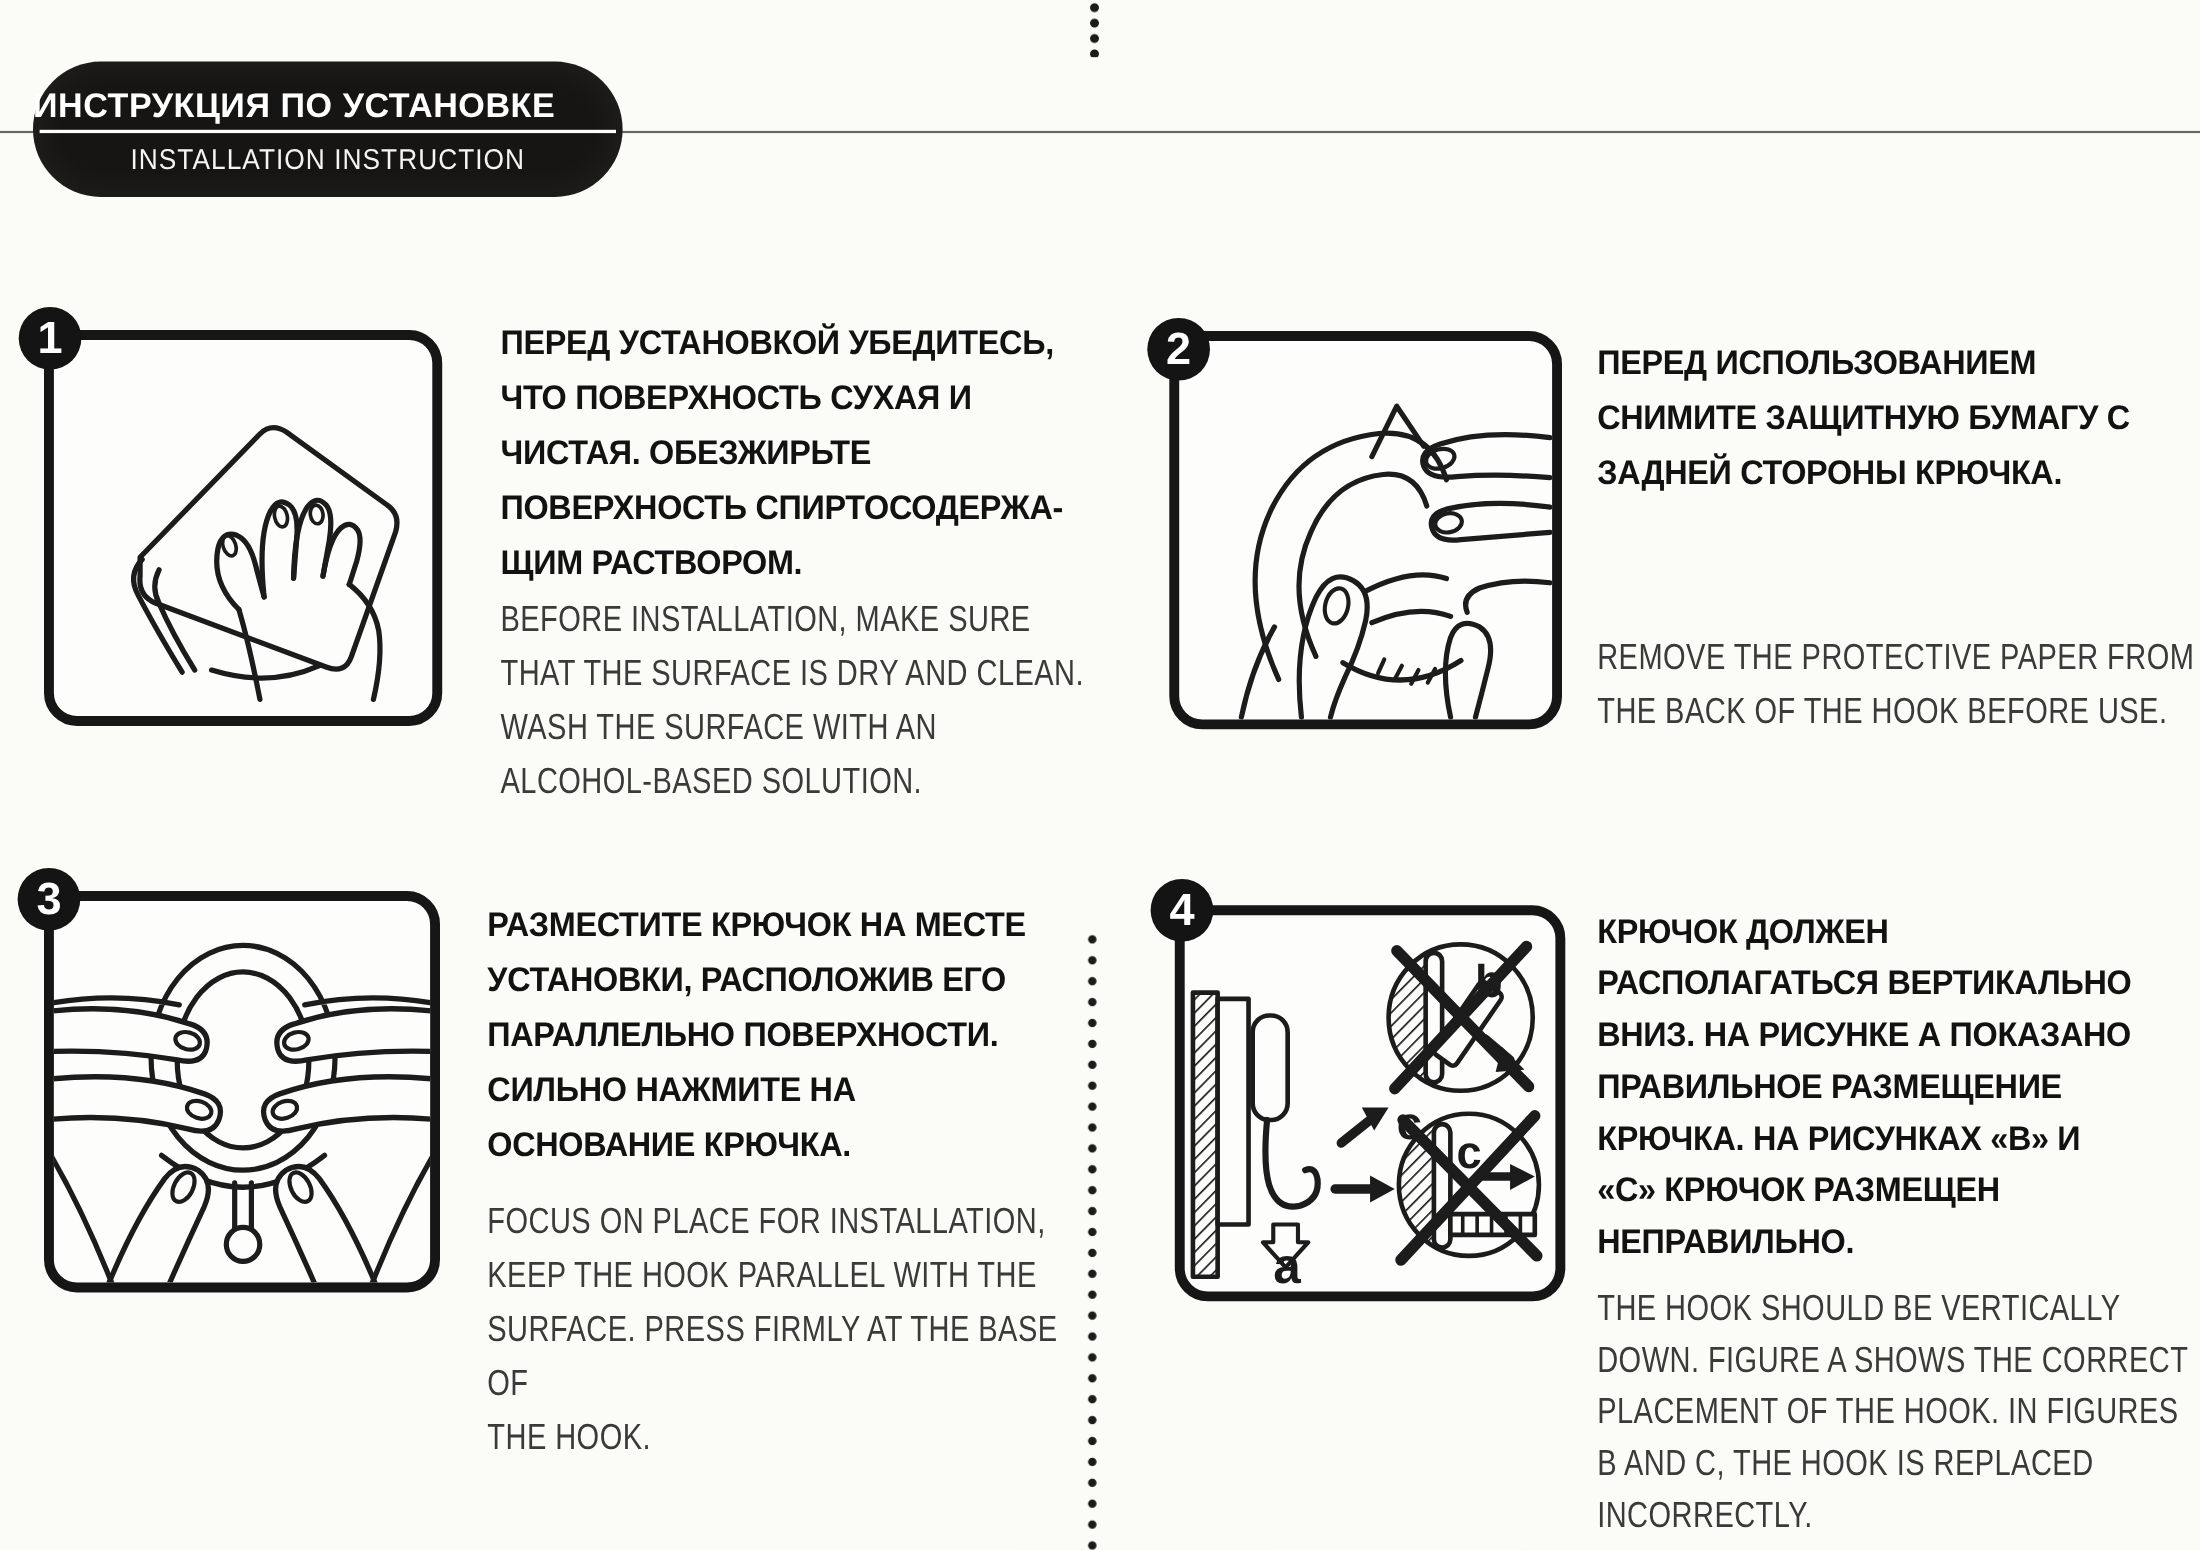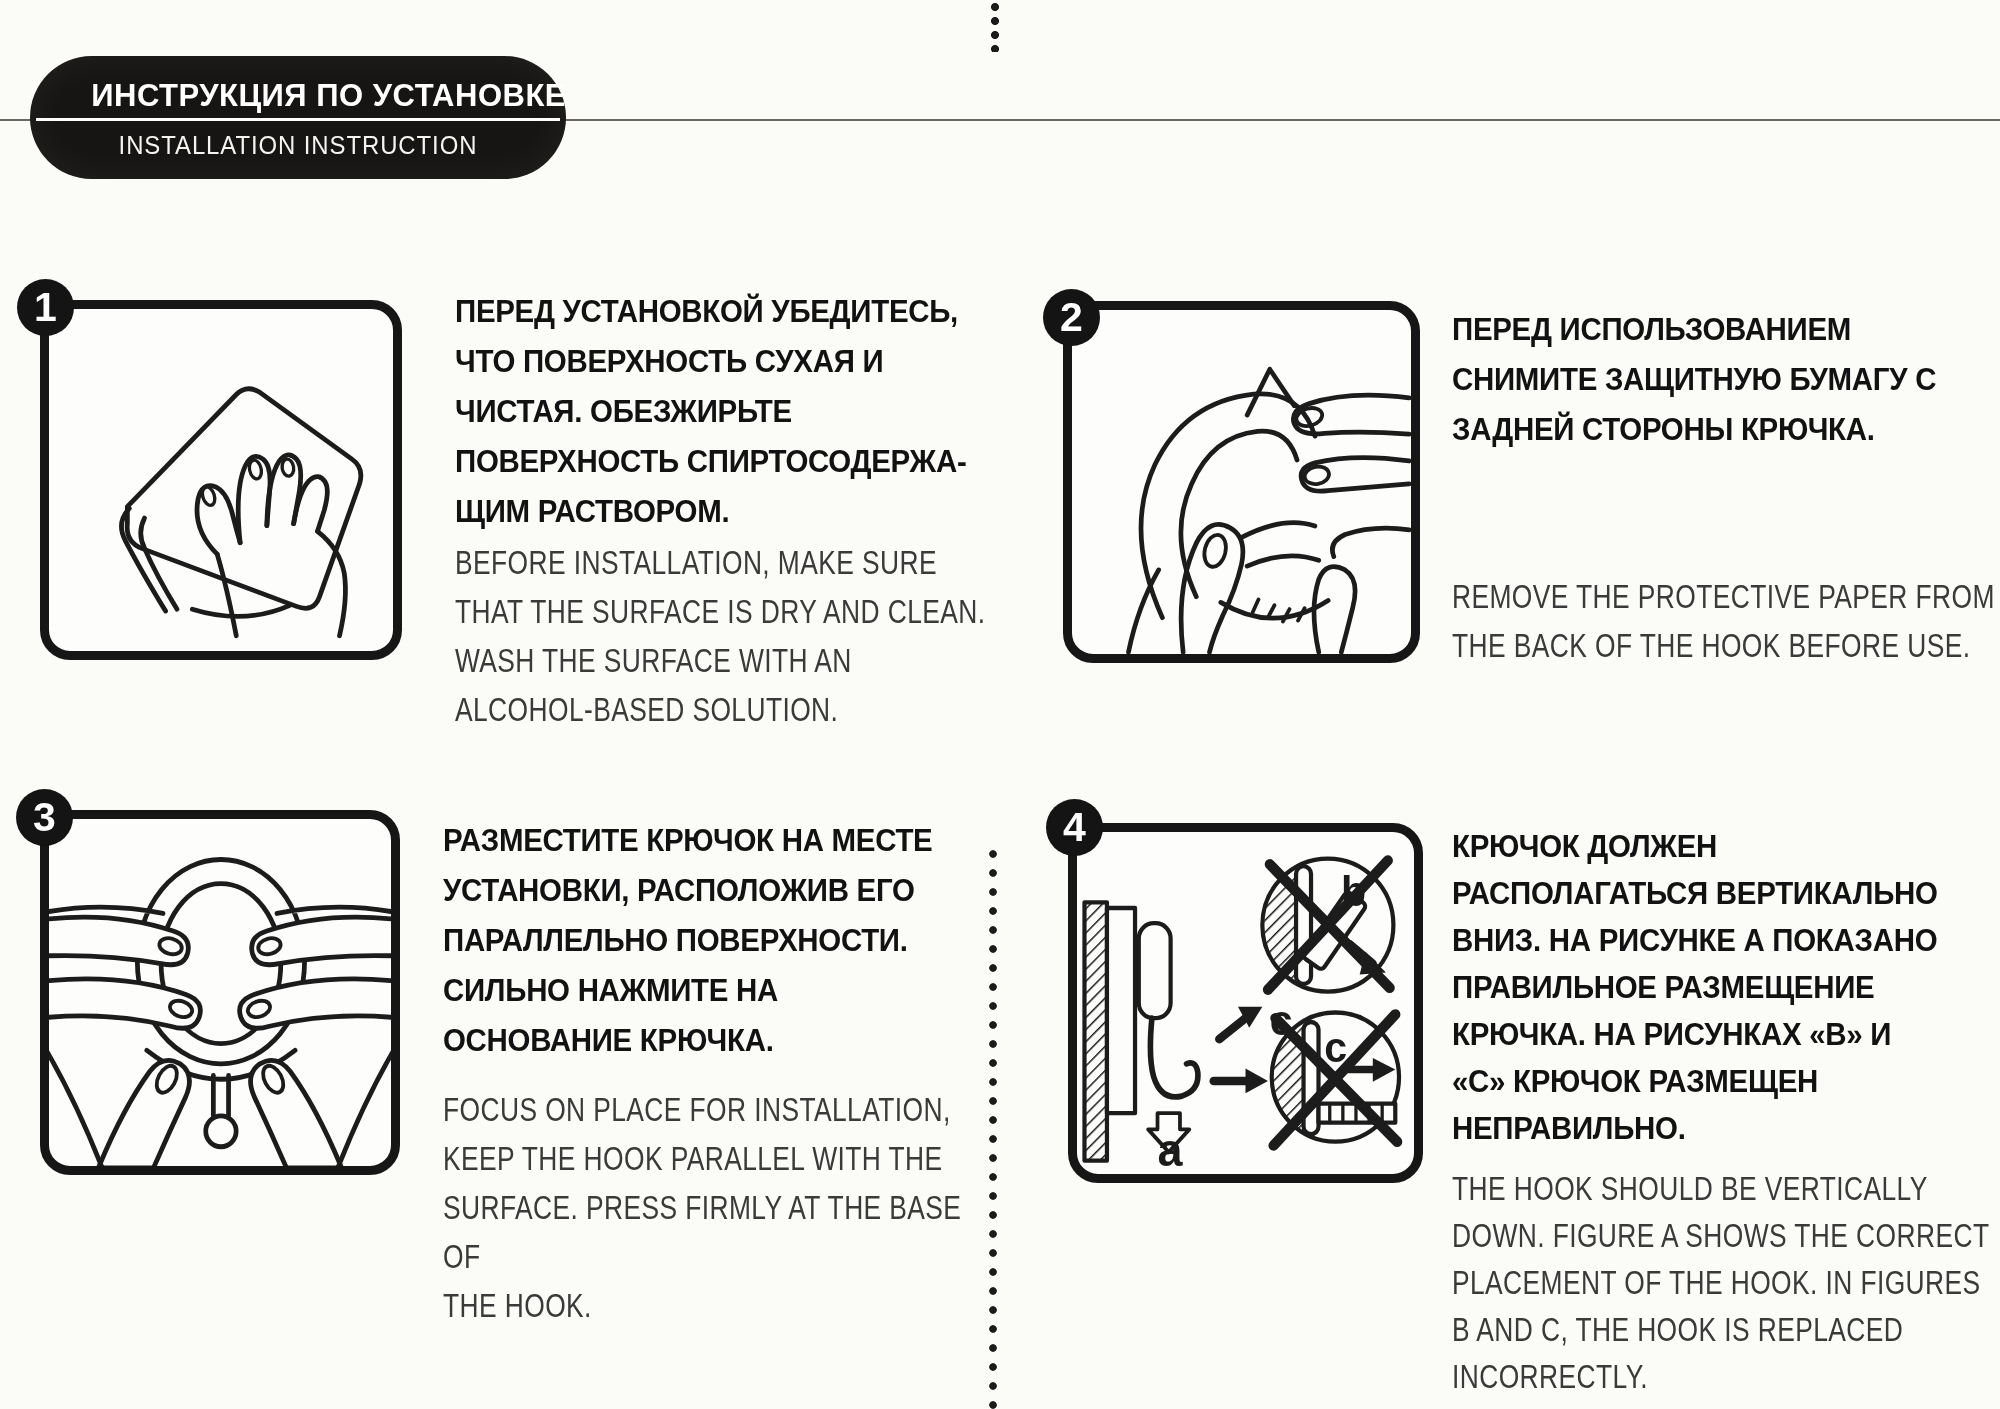"ИНСТРУКЦИЯ ПО УСТАНОВКЕ" .pill-ru { text-align: right -> left }
